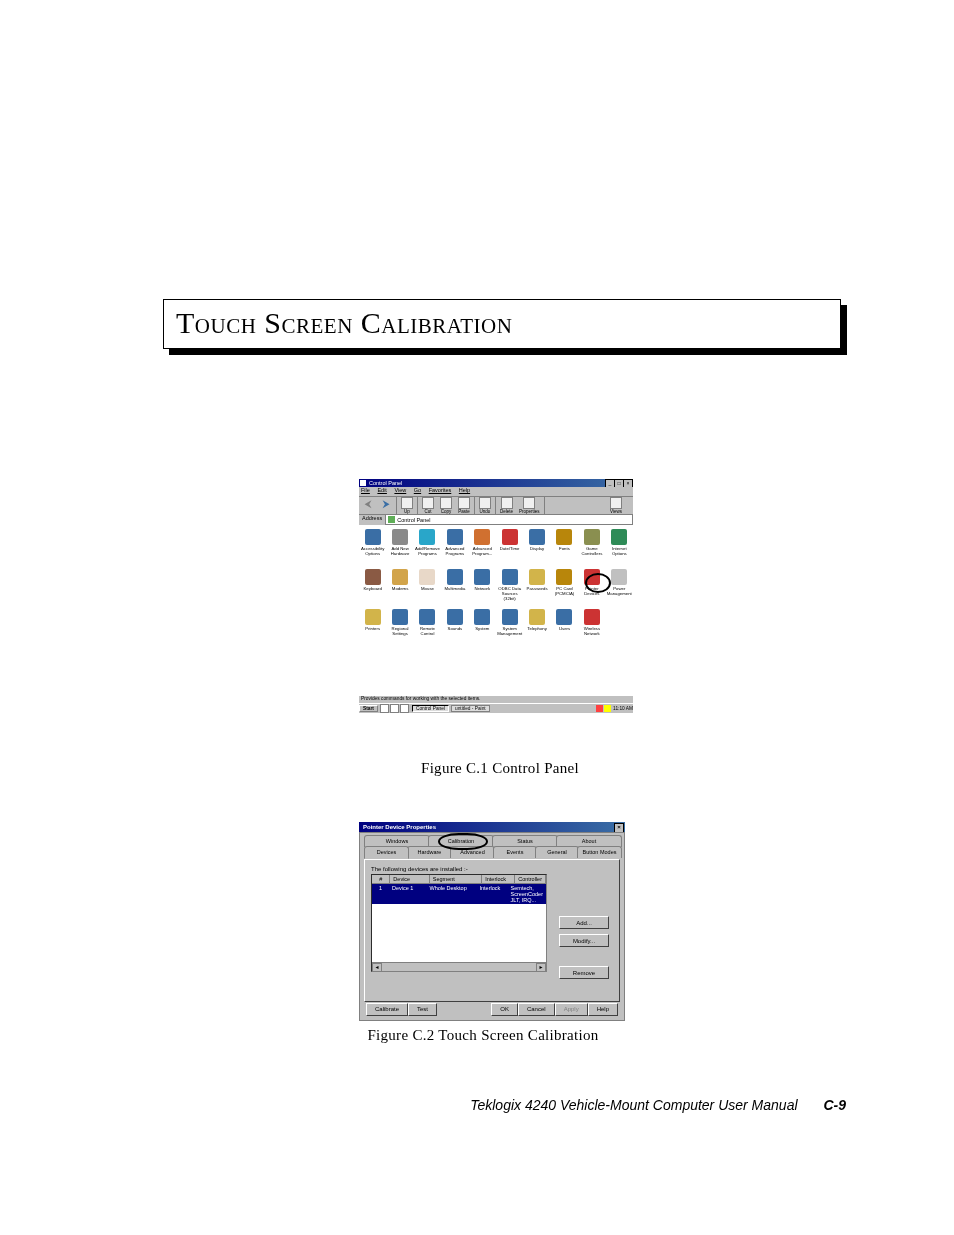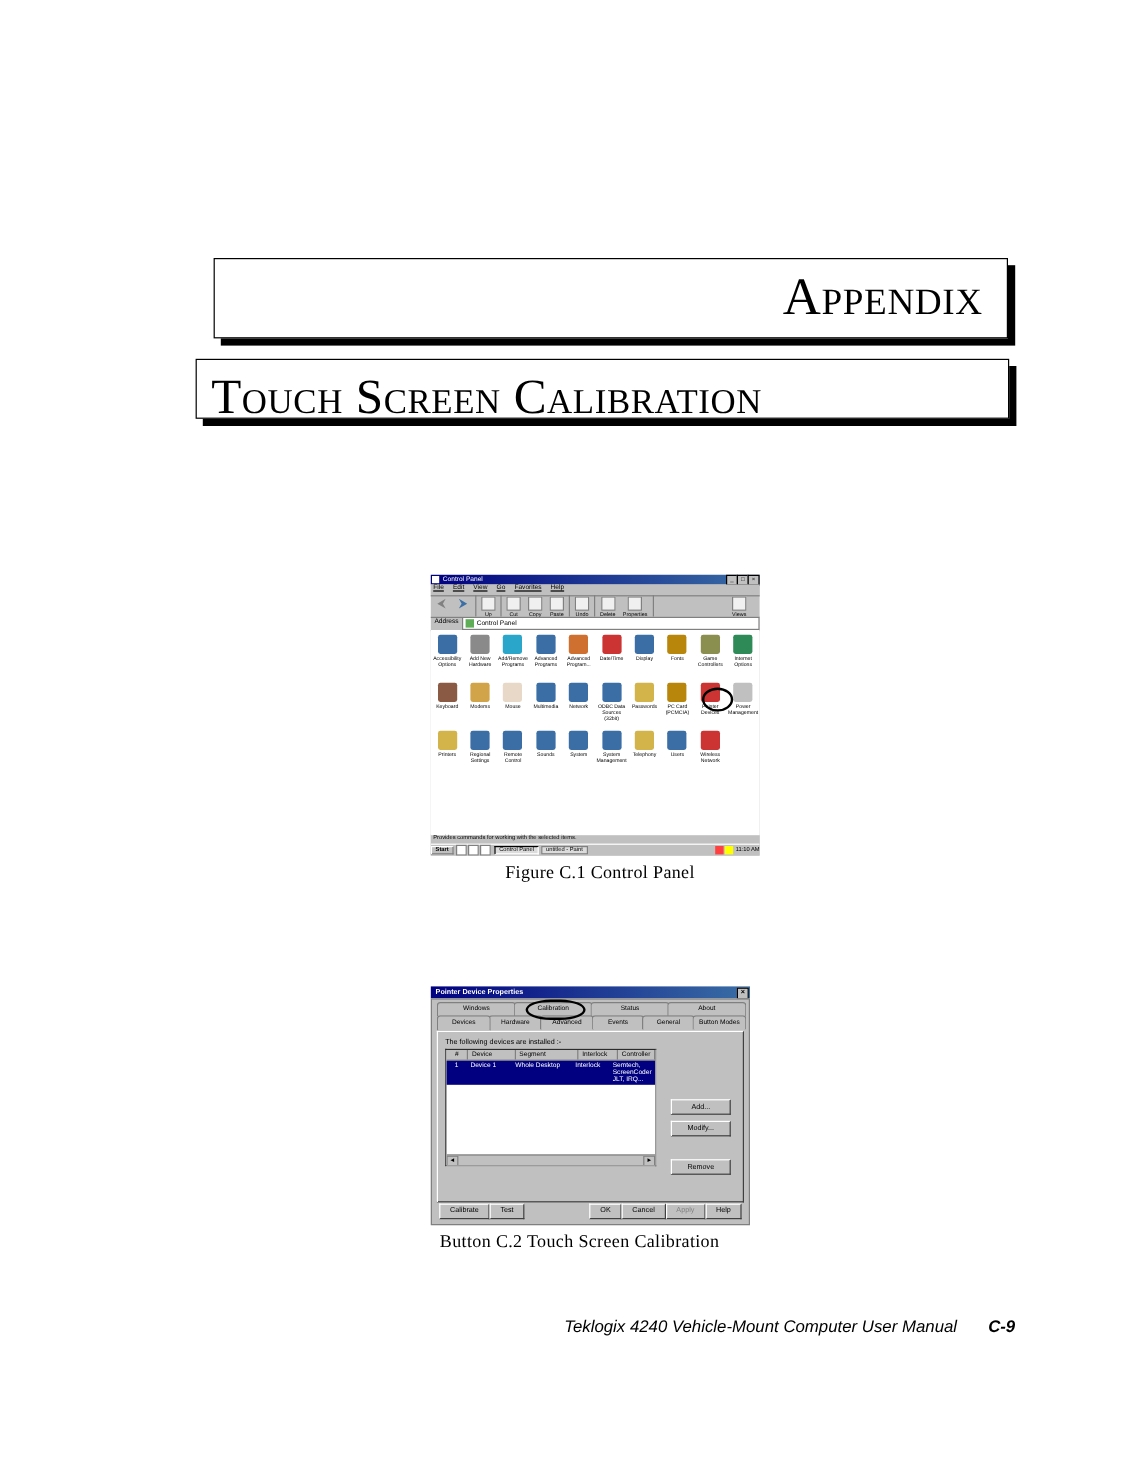"Appendix" div.hdr-box { html: <div> <span>Appendix</span> </div> -> none }
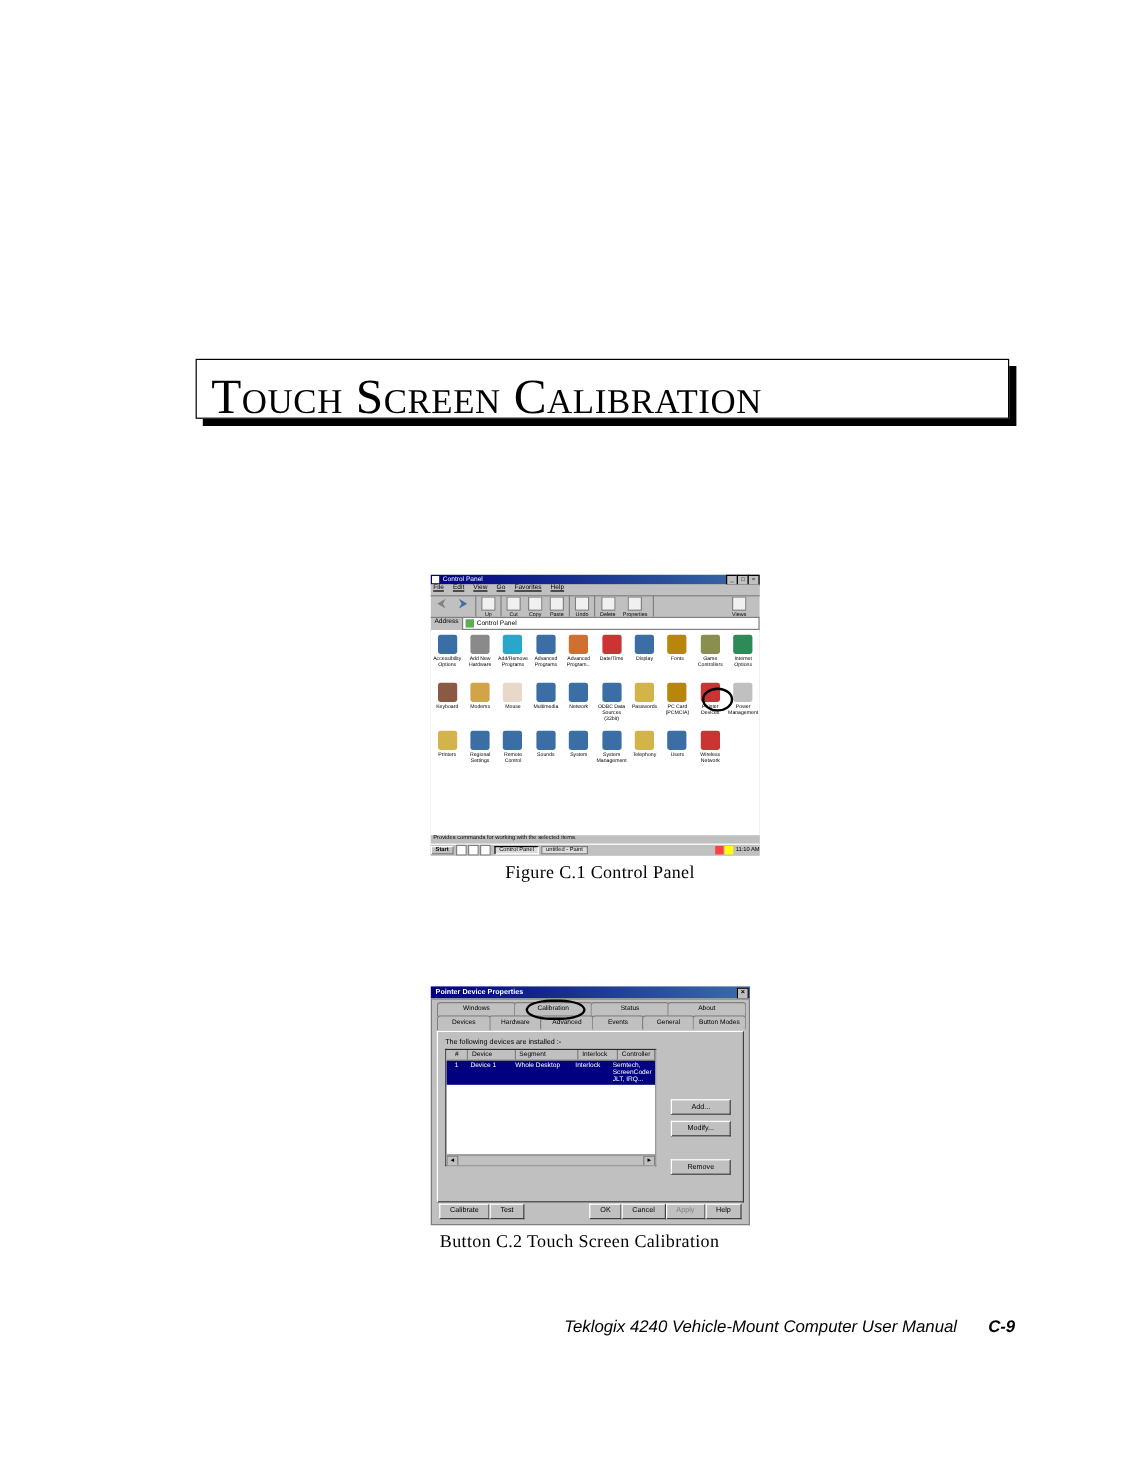"Touch Screen Calibration" #hdr-title .t { font-size: 41px -> 30px }
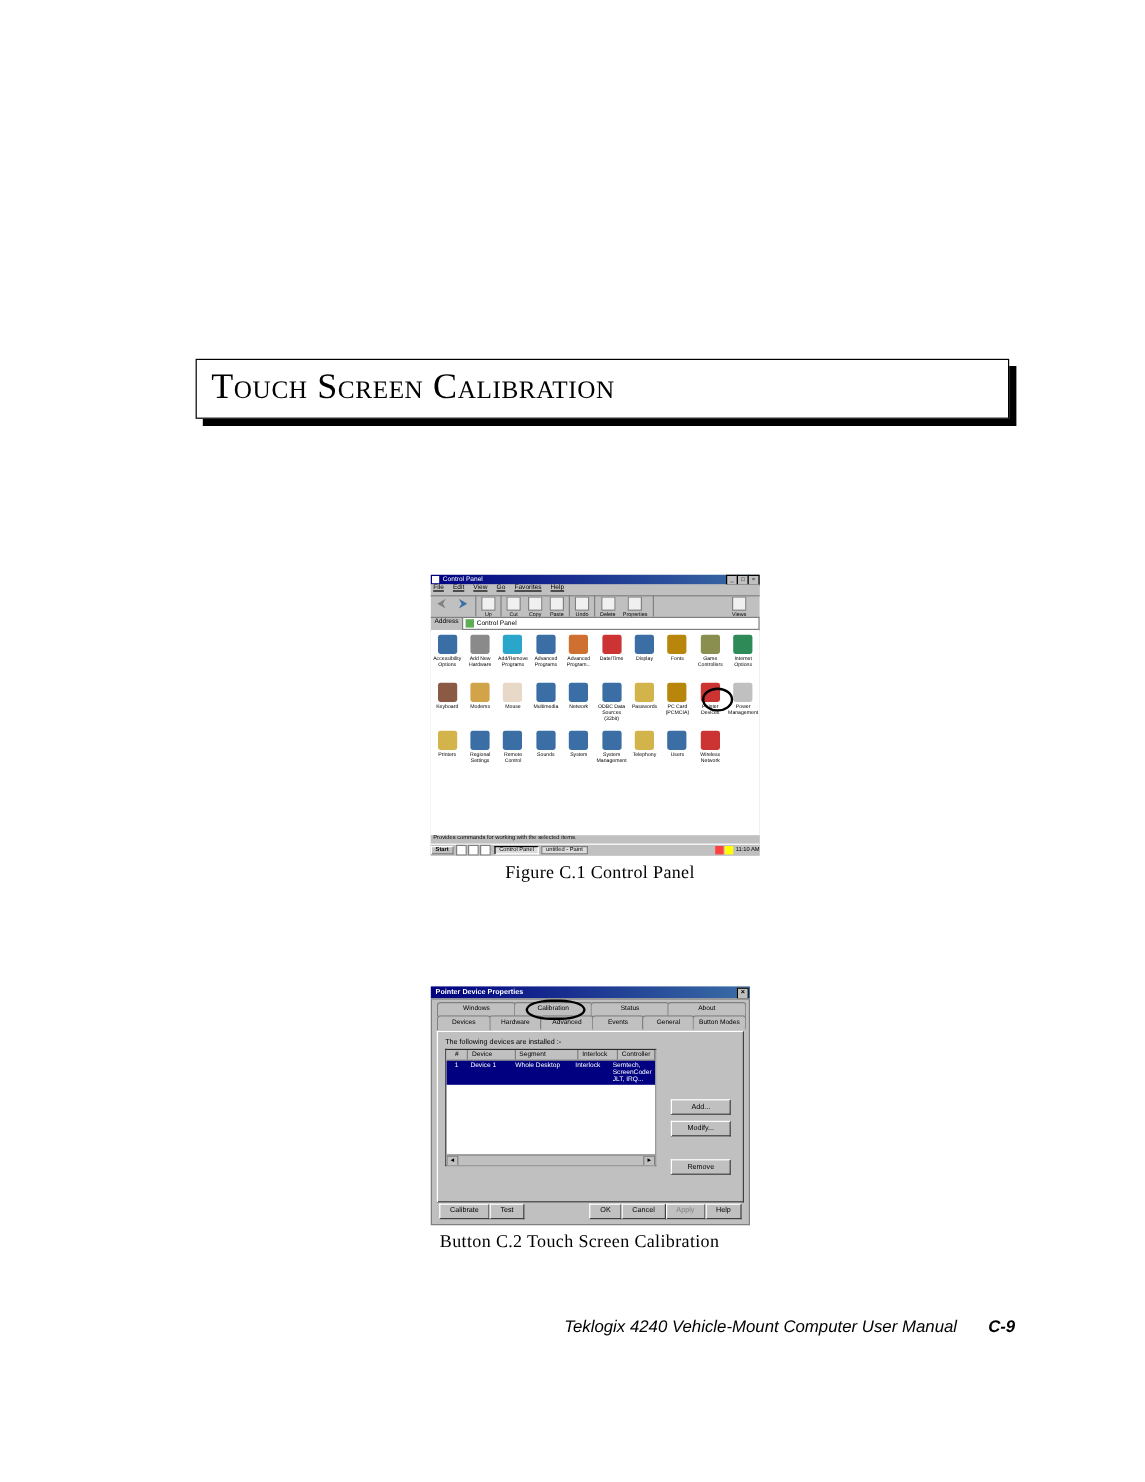"Figure C.1 Control Panel" #cap1 { top: 720px -> 760px }
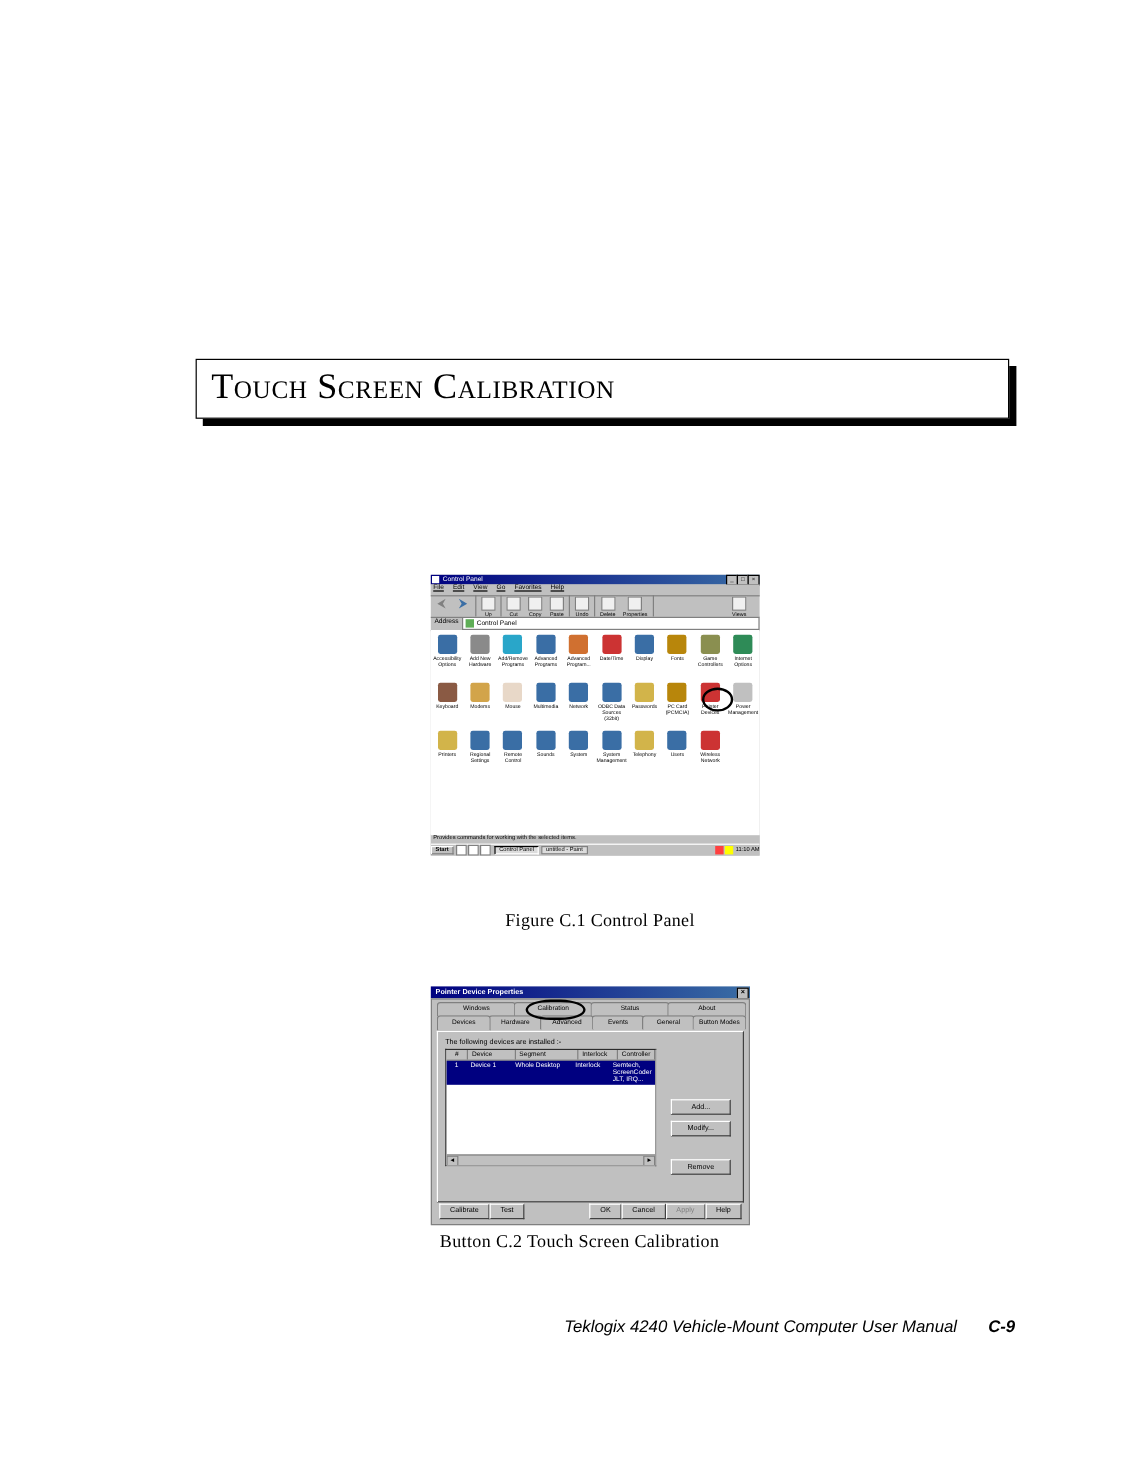"Button C.2 Touch Screen Calibration" div.caption { text: Button -> Figure }
